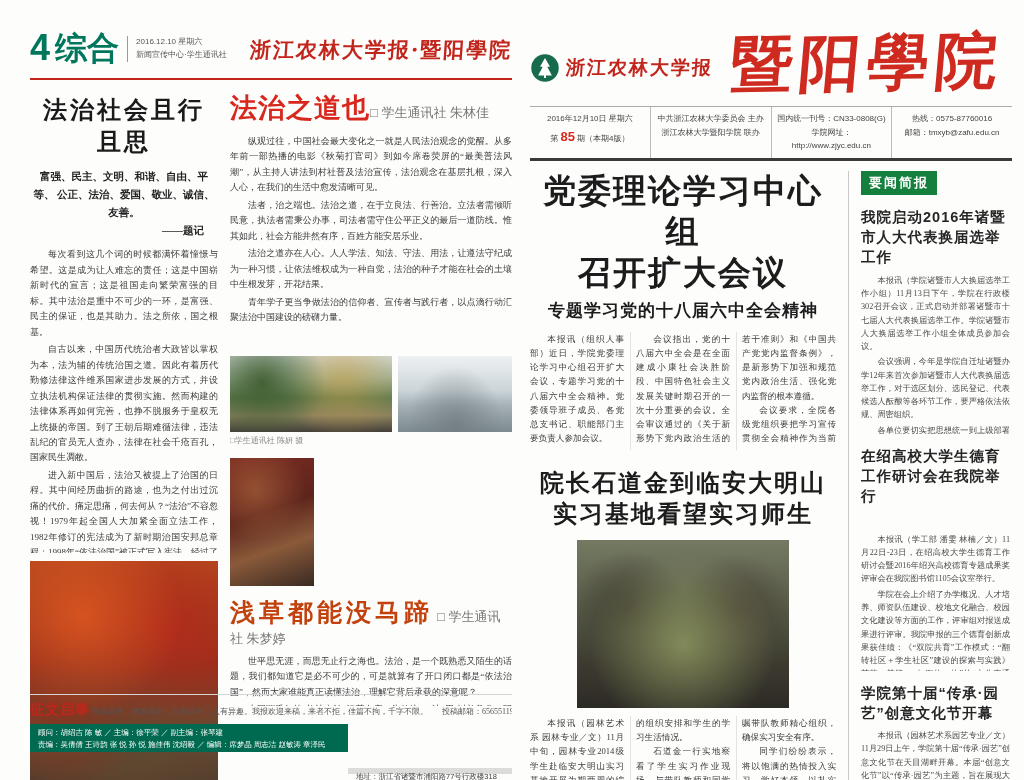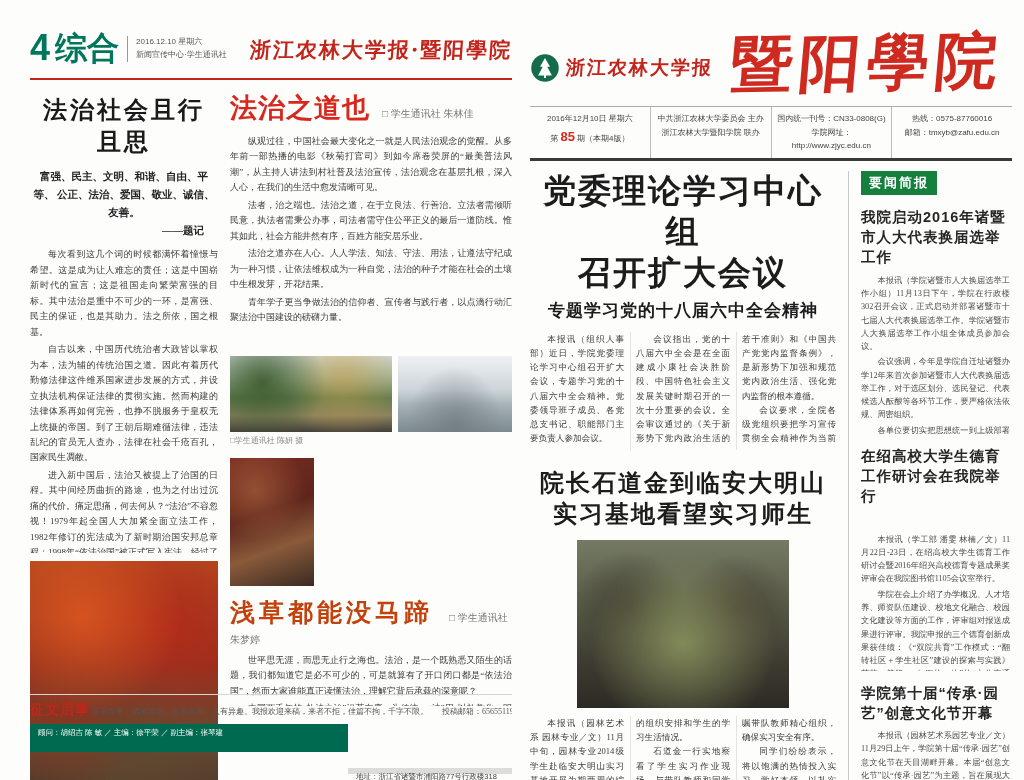"□ 学生通讯社 朱林佳" .byline { font-size: 10px -> 13px; margin-left: 12px -> 0 }
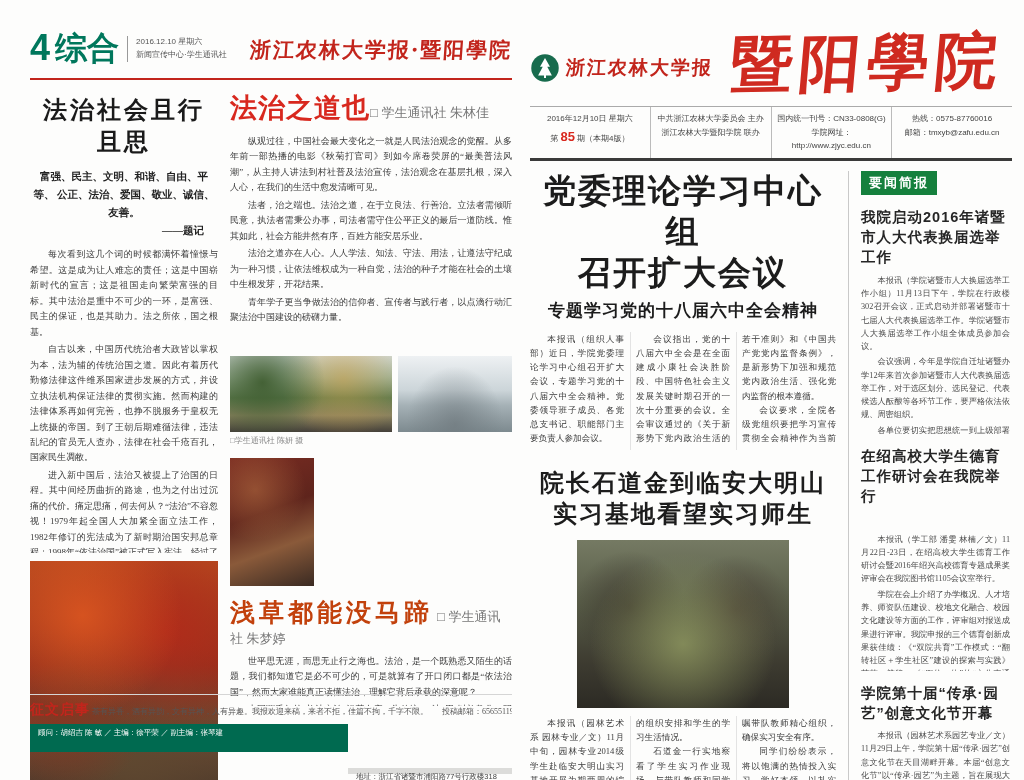"责编：吴倩倩 王诗韵 张 悦 孙" div { html: none -> <div>责编：吴倩倩 王诗韵 张 悦 孙 悦 施佳伟 沈绍毅 ／ 编辑：席梦晶 周志洁 赵敏涛 章泽民</div> }
